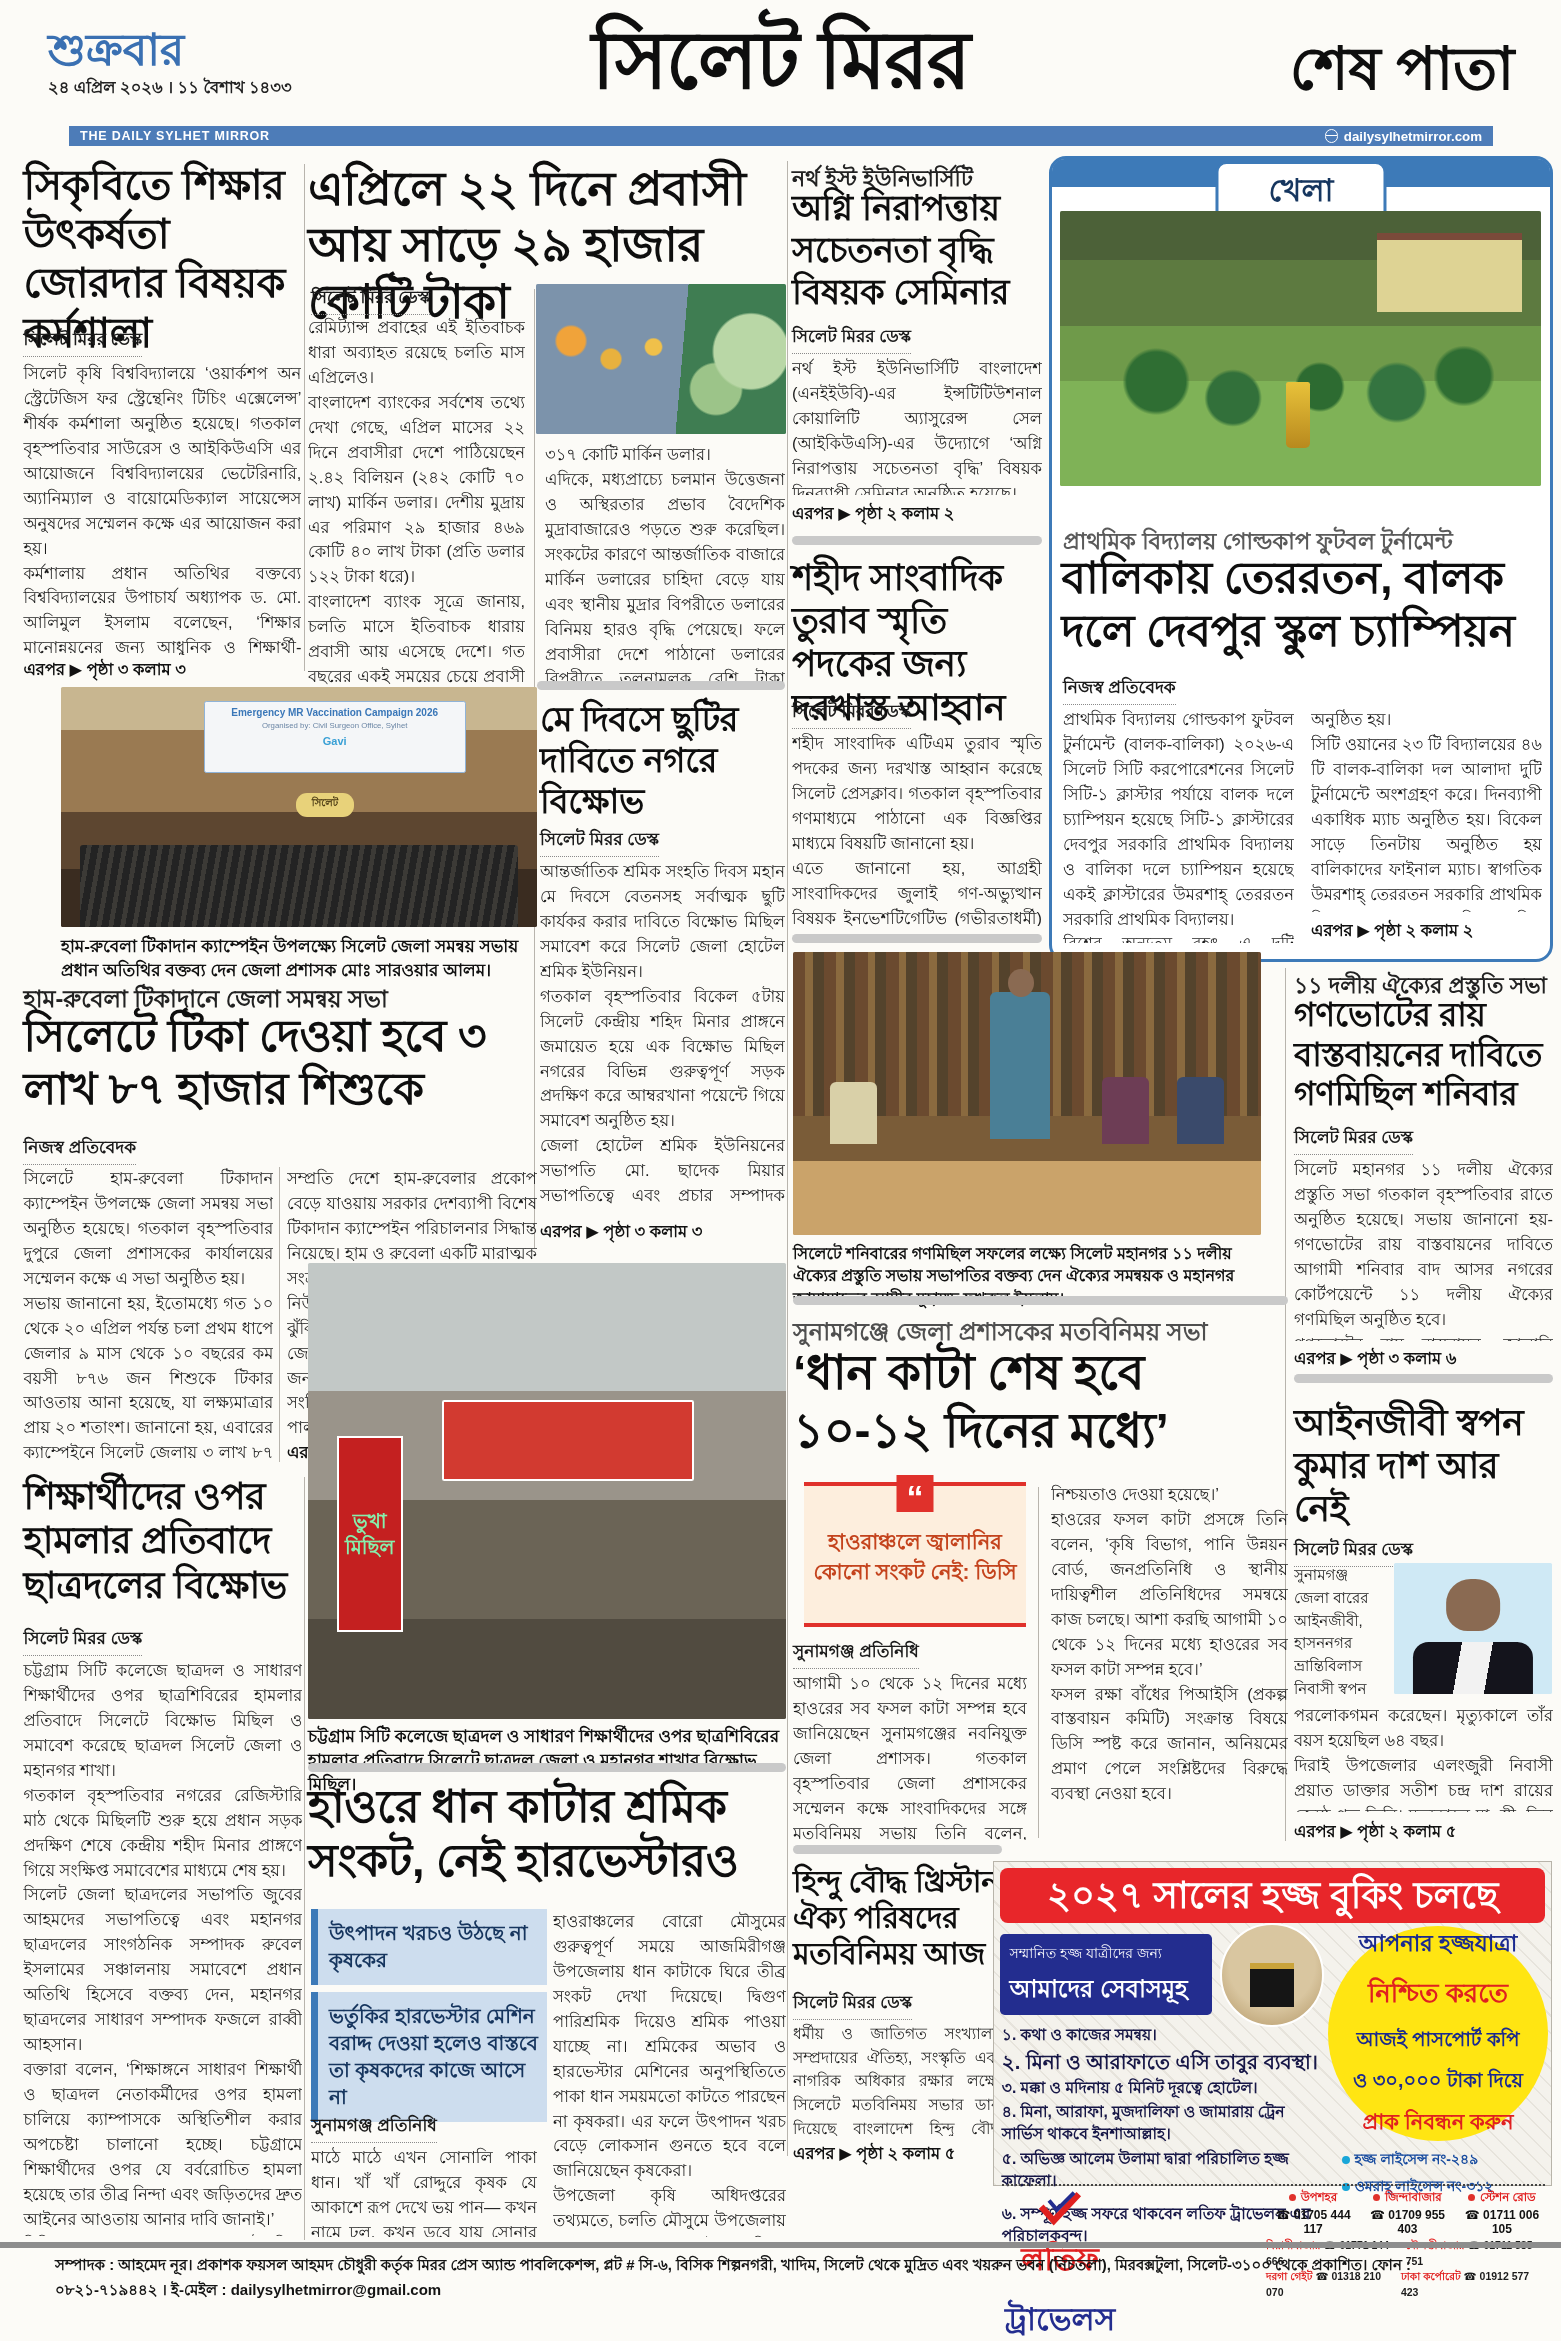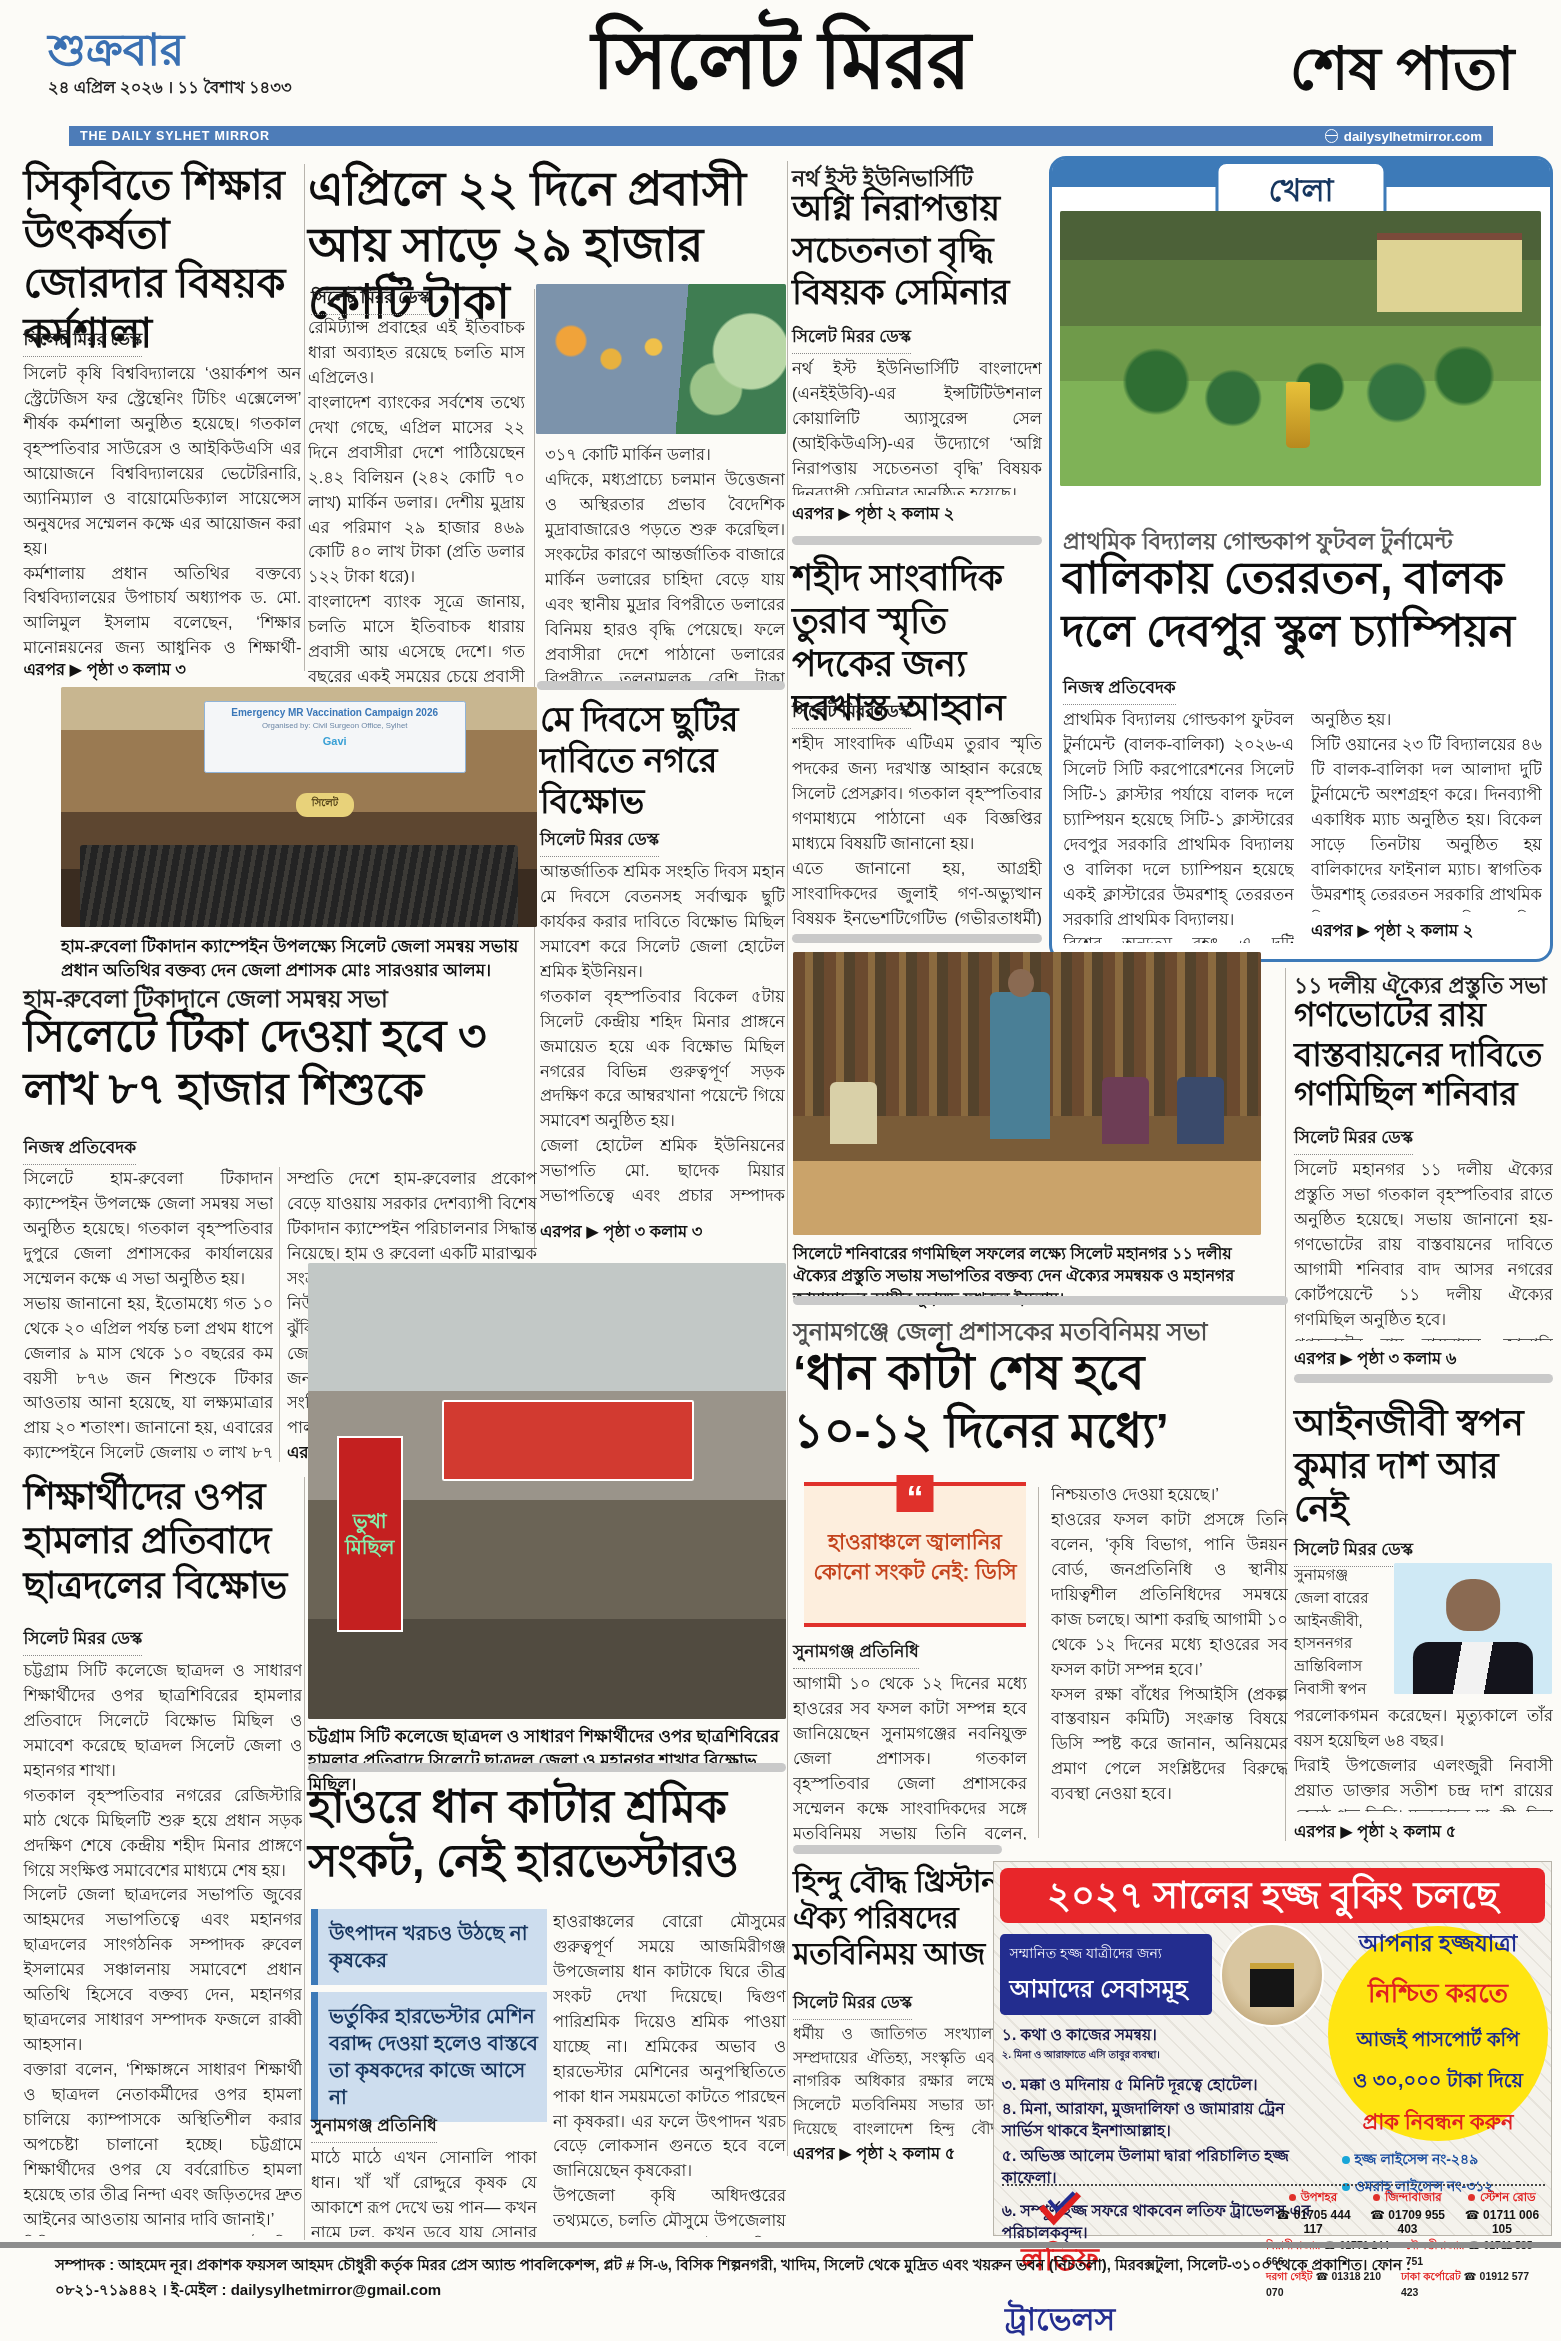"২০২৭ সালের হজ্জ বুকিং চলছে" div.abs { height: 375px -> 325px }
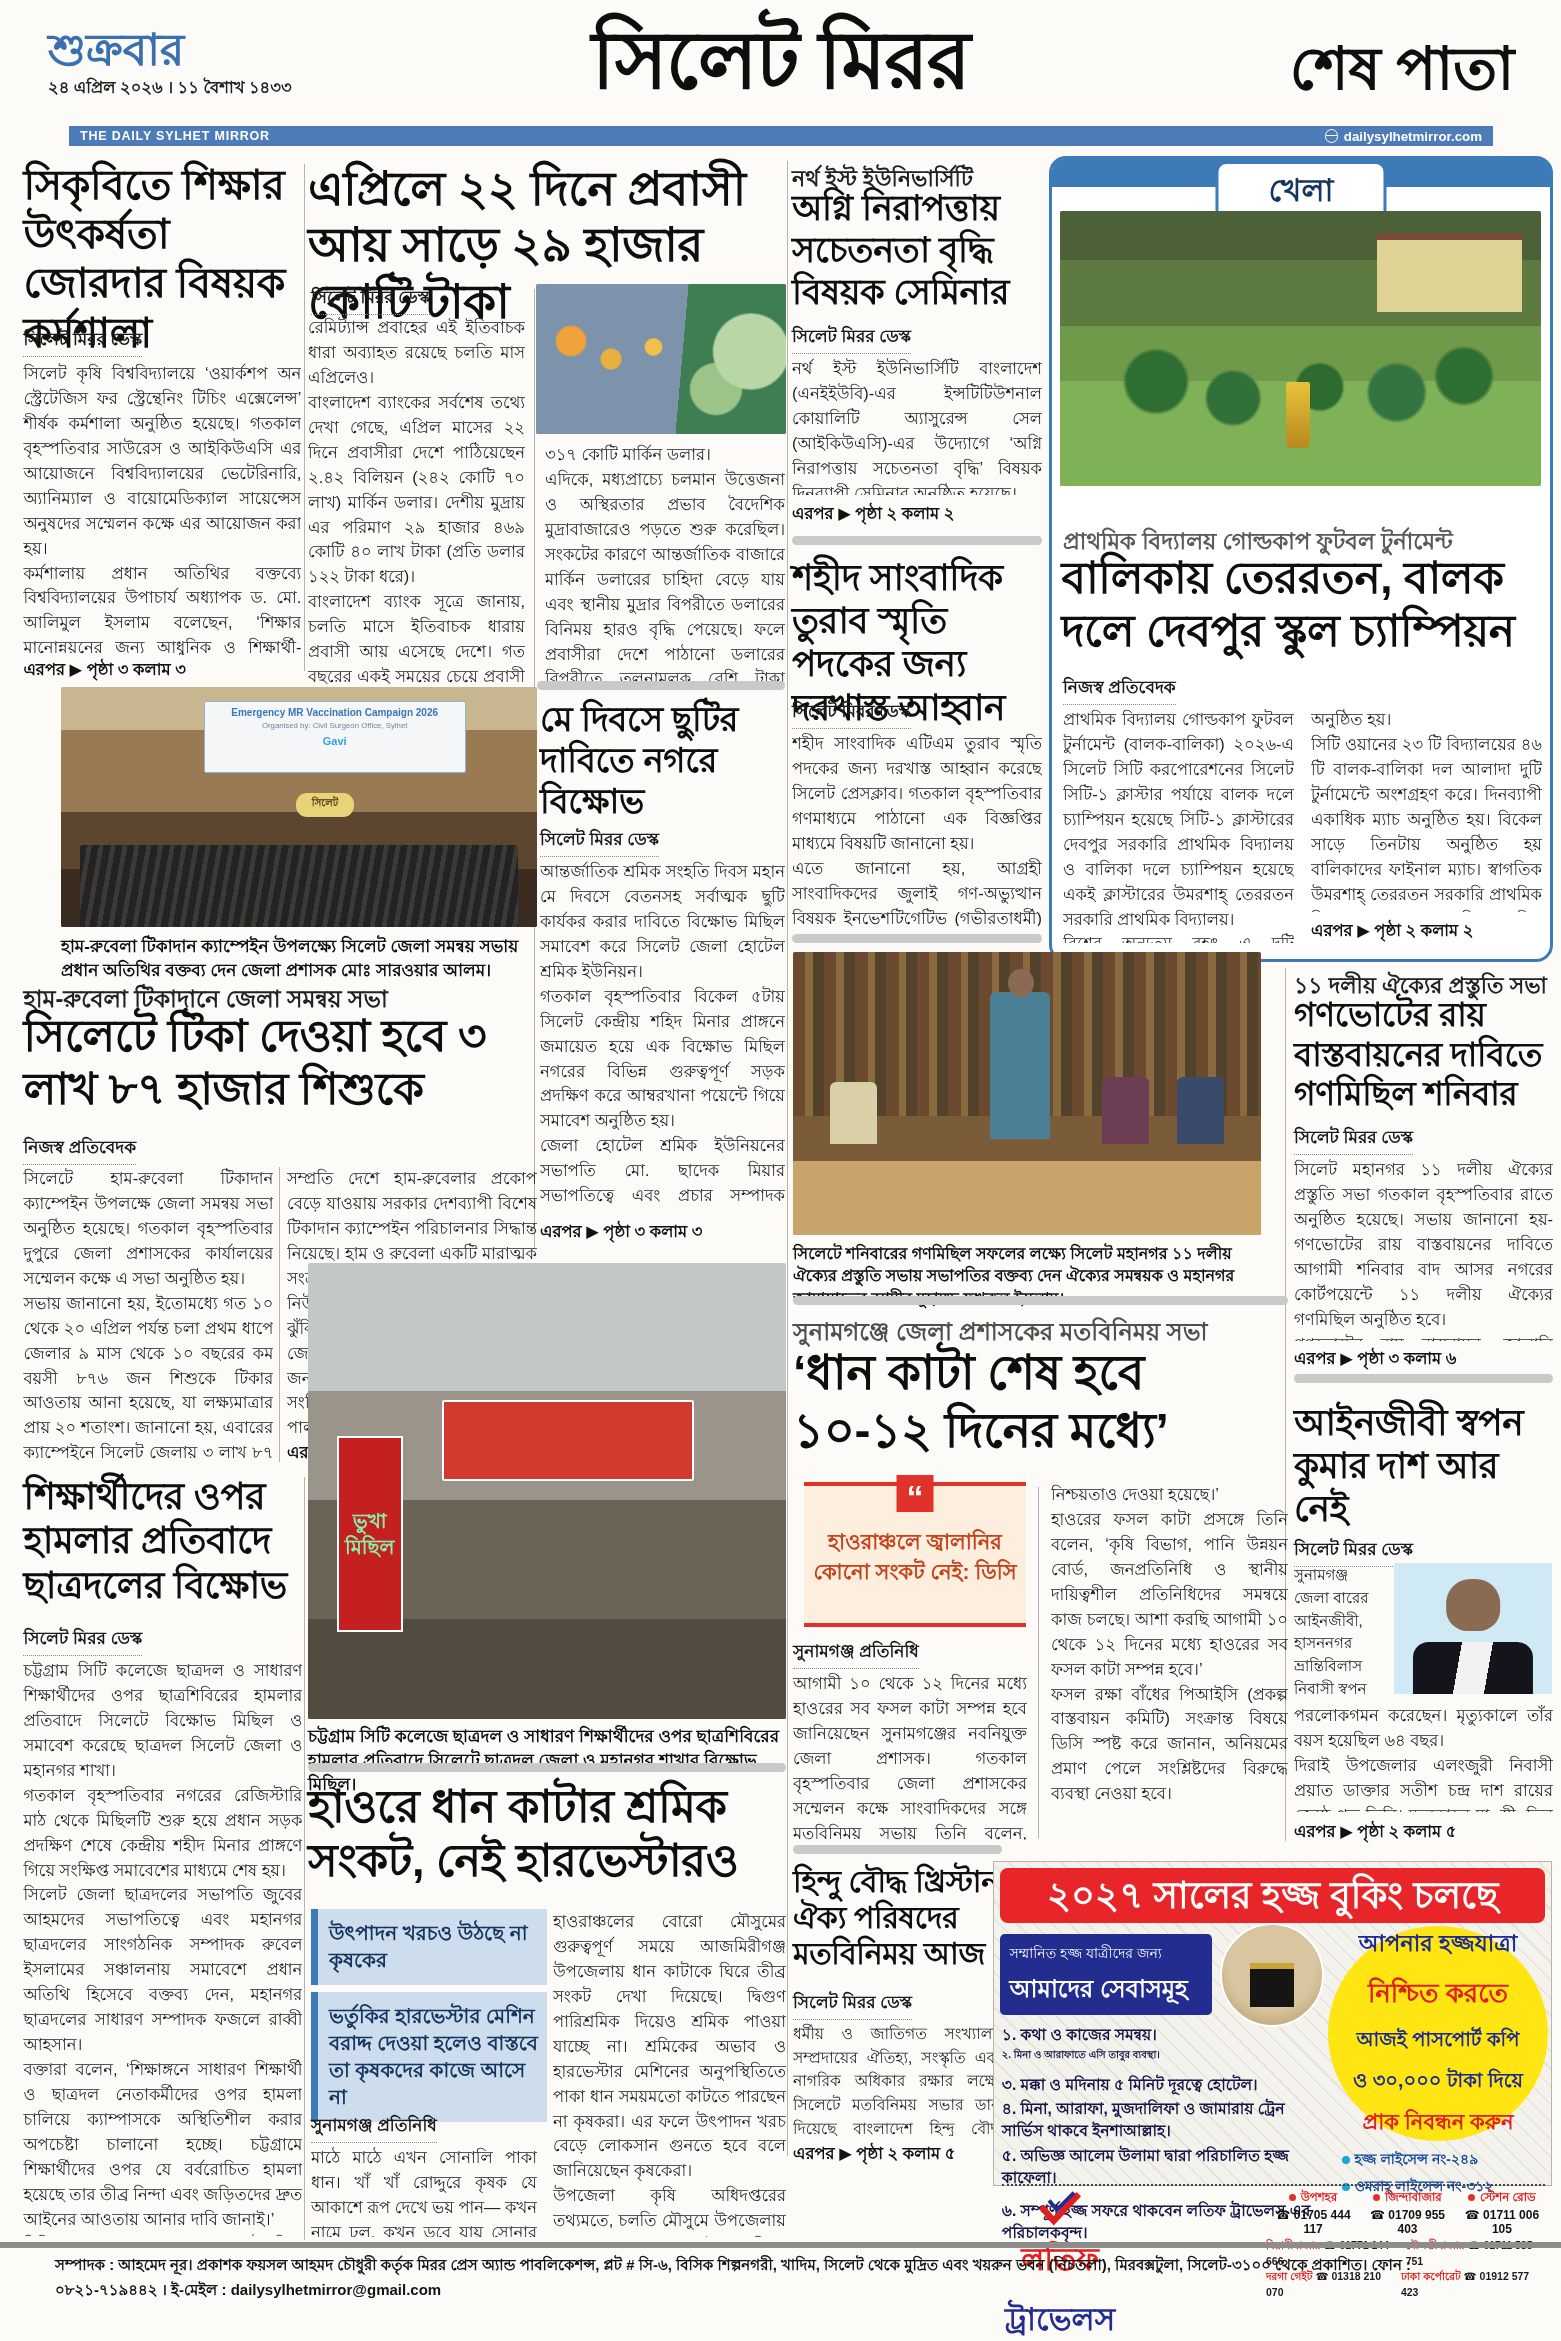"২. মিনা ও আরাফাতে এসি" div.ad-navy { font-size: 10px -> 20px; margin-bottom: 11px -> 0 }
